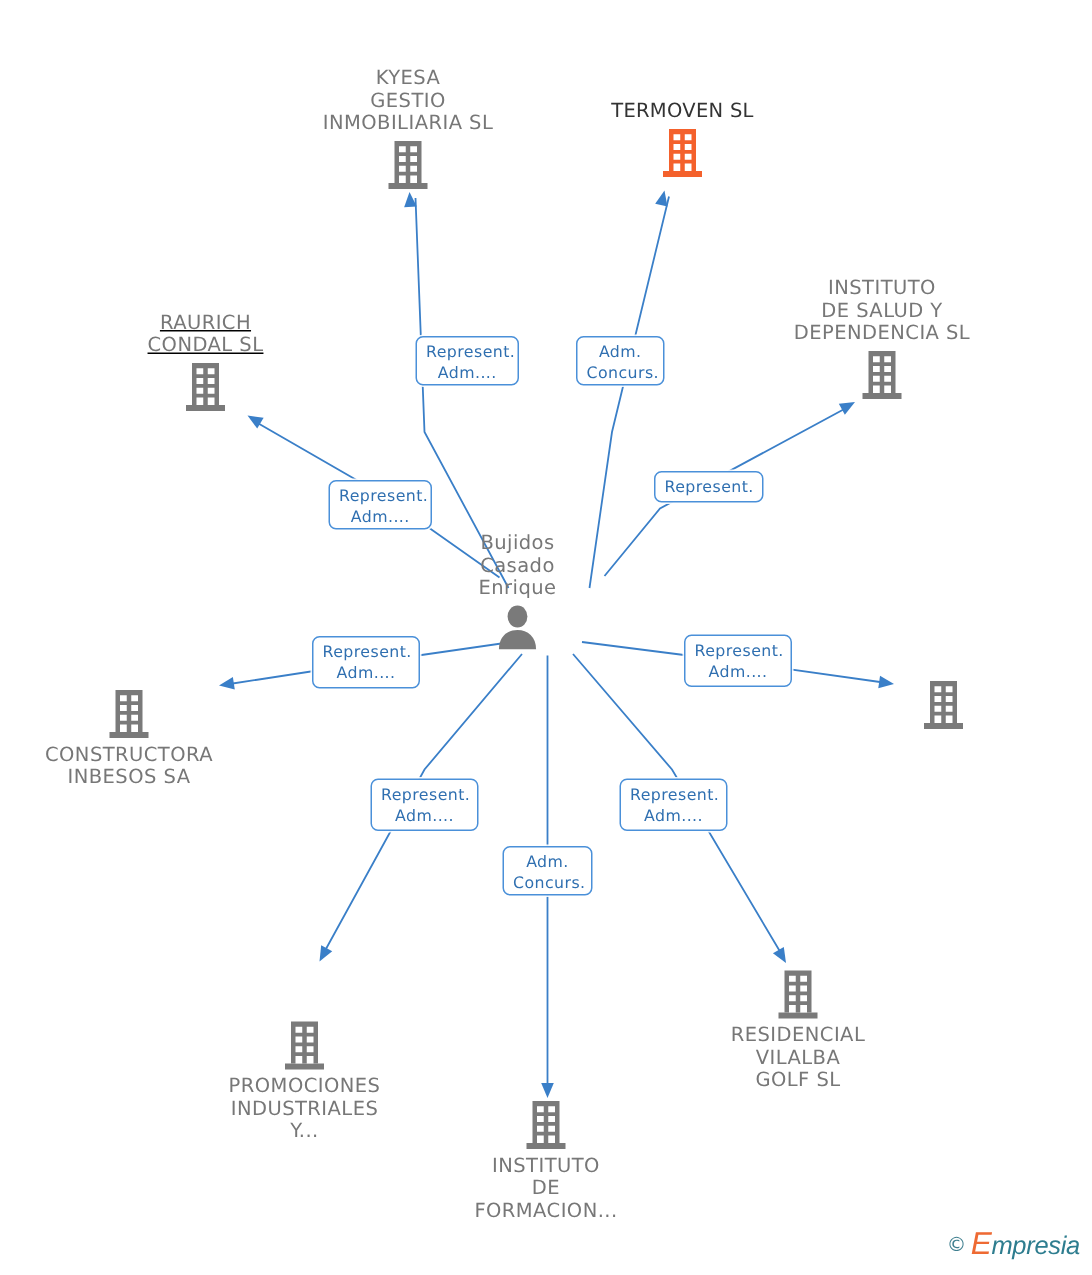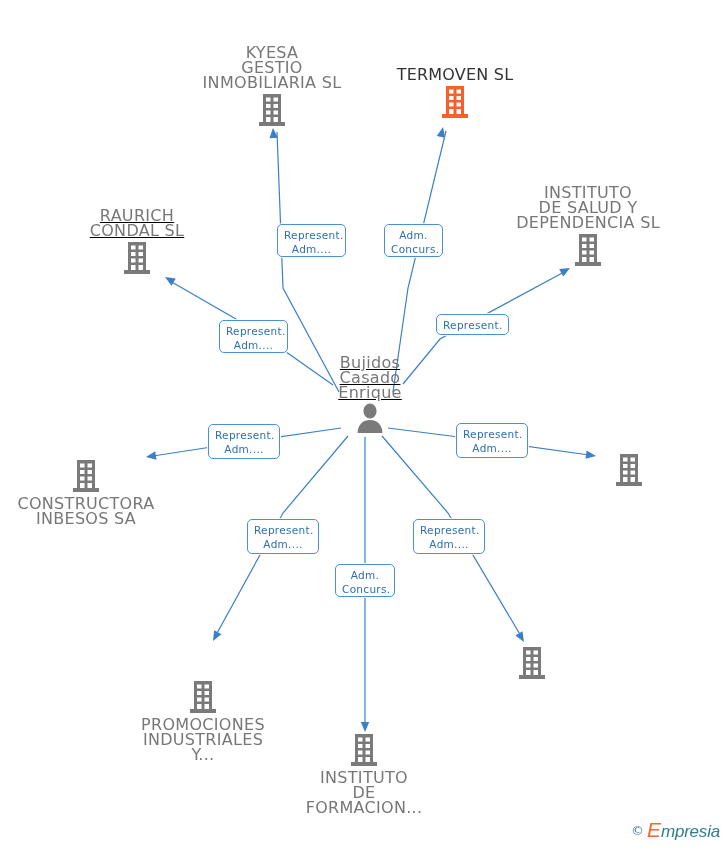"KYESA" .node .label { font-size: 16px -> 13px }
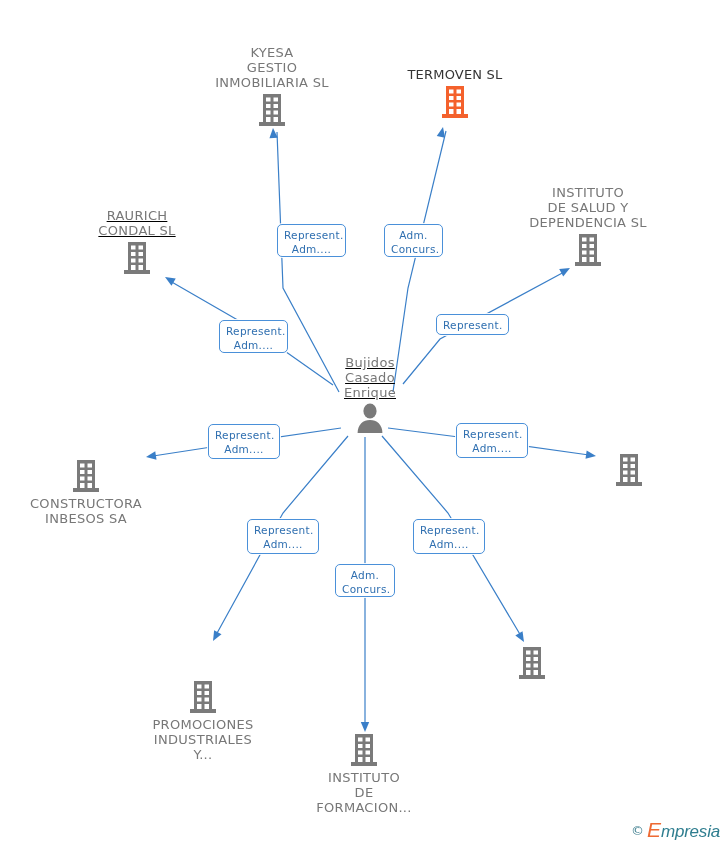"Bujidos" div.node { left: 370px -> 345px; text-decoration: underline -> none }
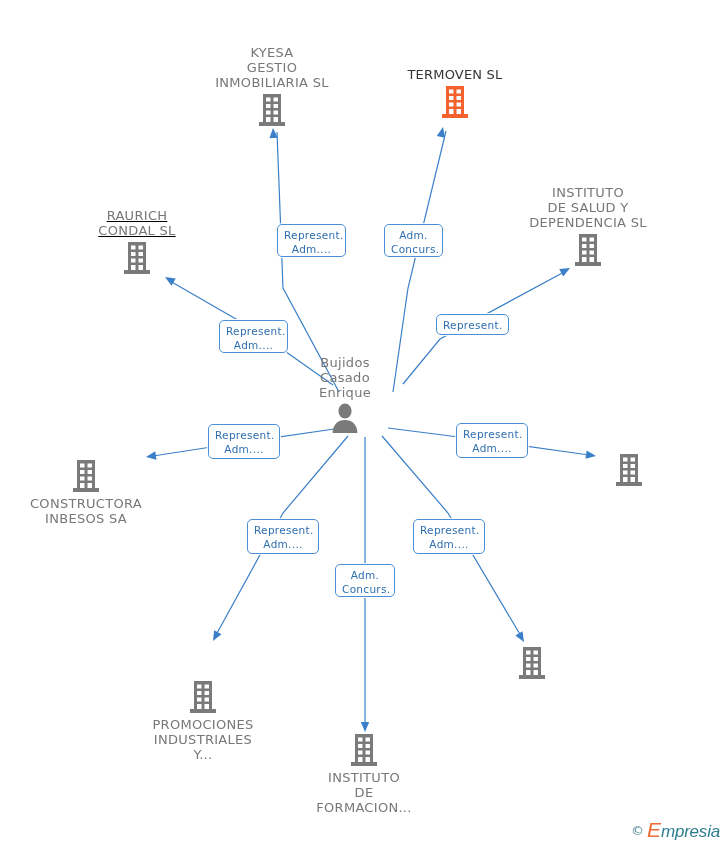"RESIDENCIAL" div.label { html: none -> <div>RESIDENCIAL VILALBA GOLF SL</div> }
